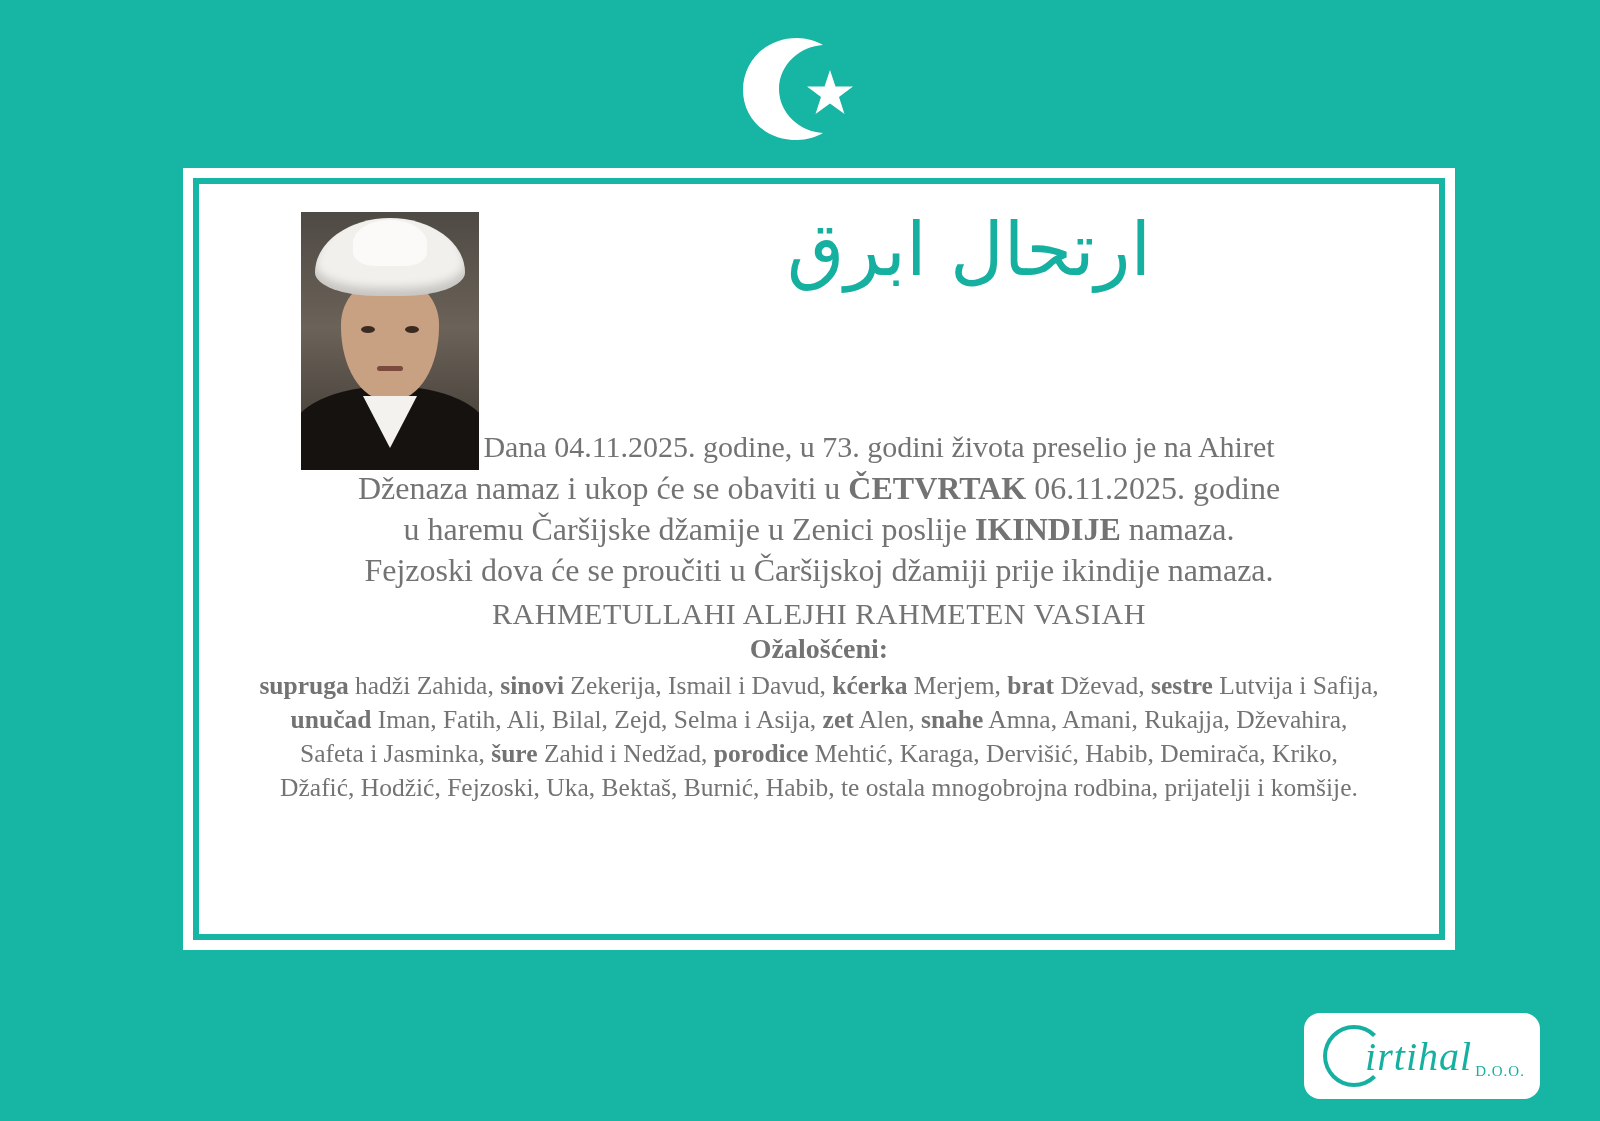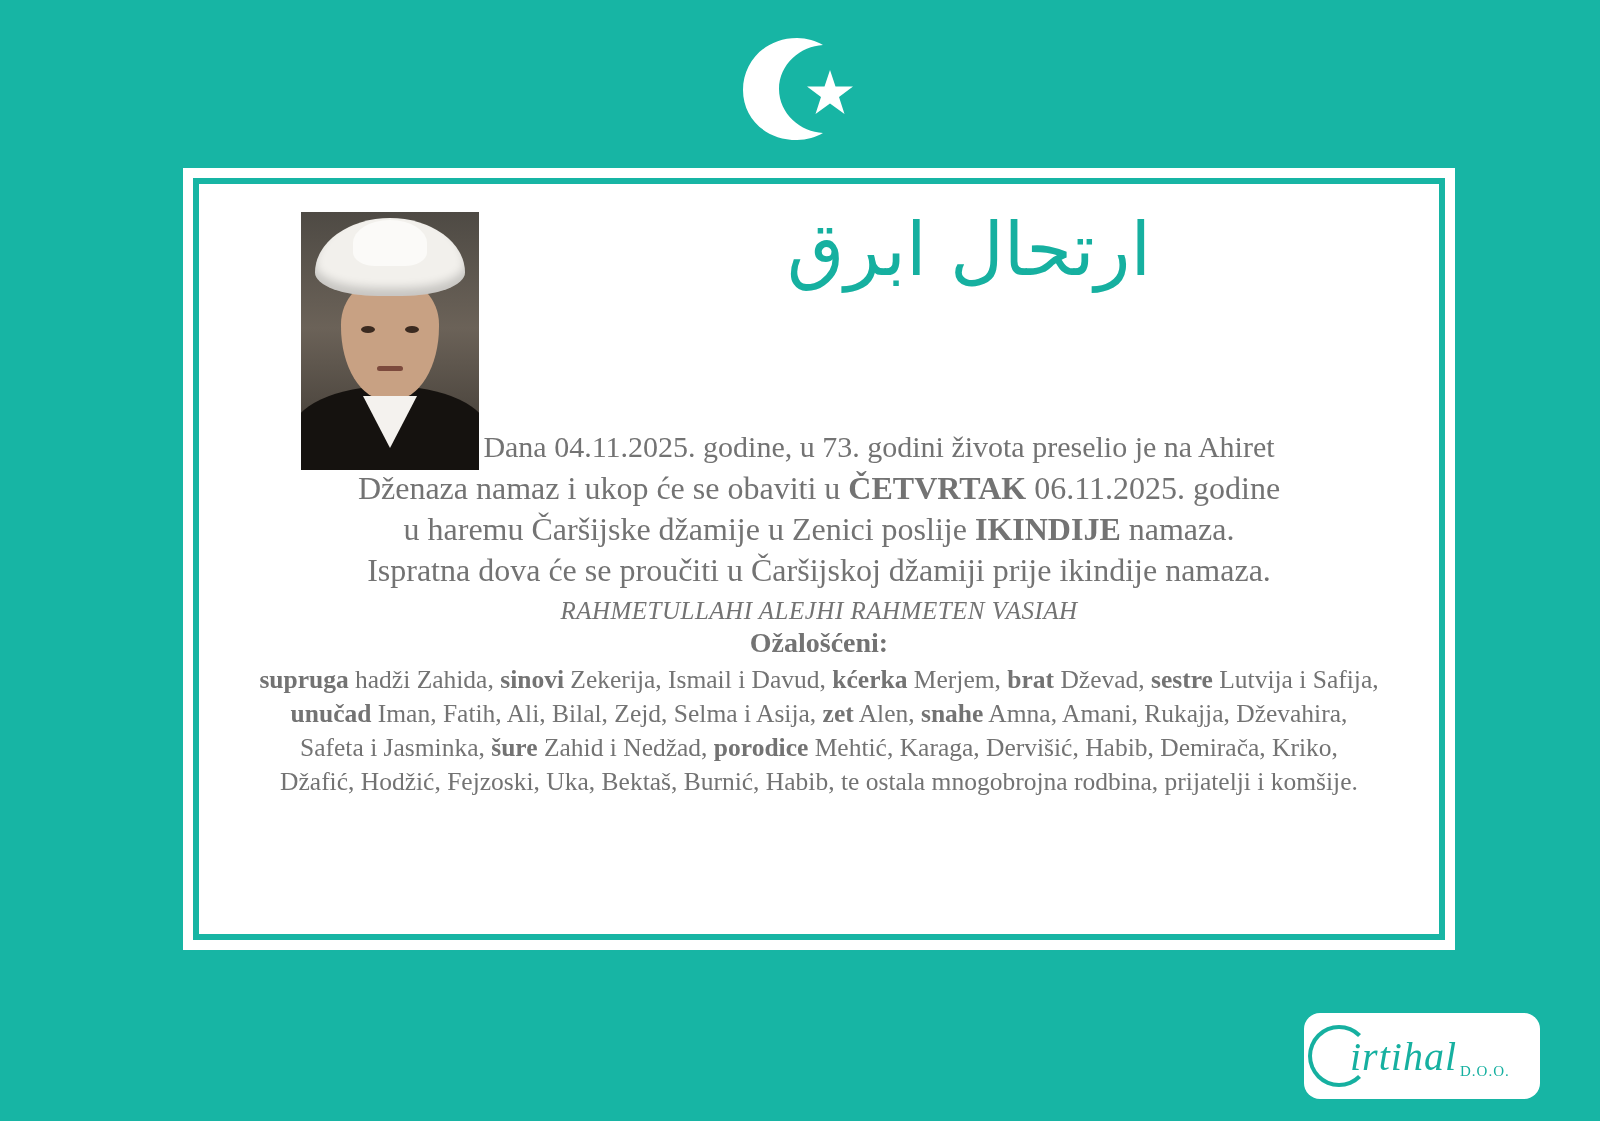"Ispratna dova će se proučiti" p.line-4 { text: Ispratna -> Fejzoski }
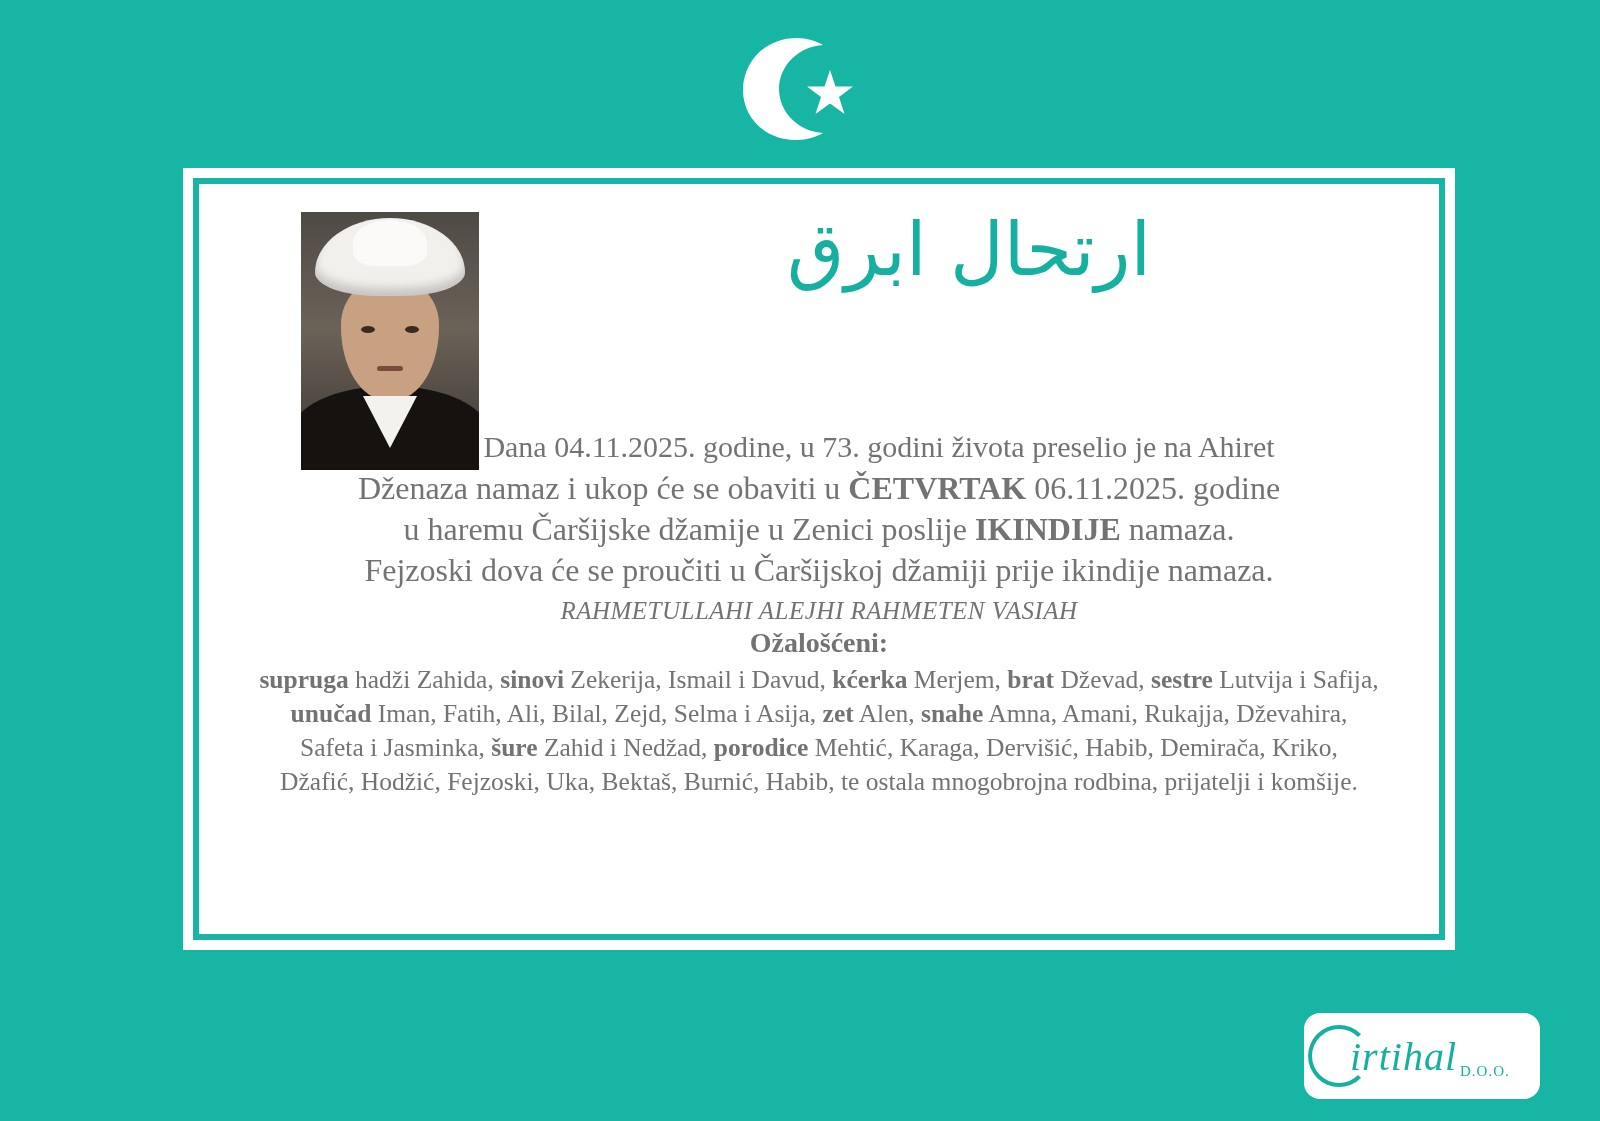"RAHMETULLAHI ALEJHI RAHMETEN VASIAH" .rahmet { font-size: 25px -> 30px; font-style: italic -> none }
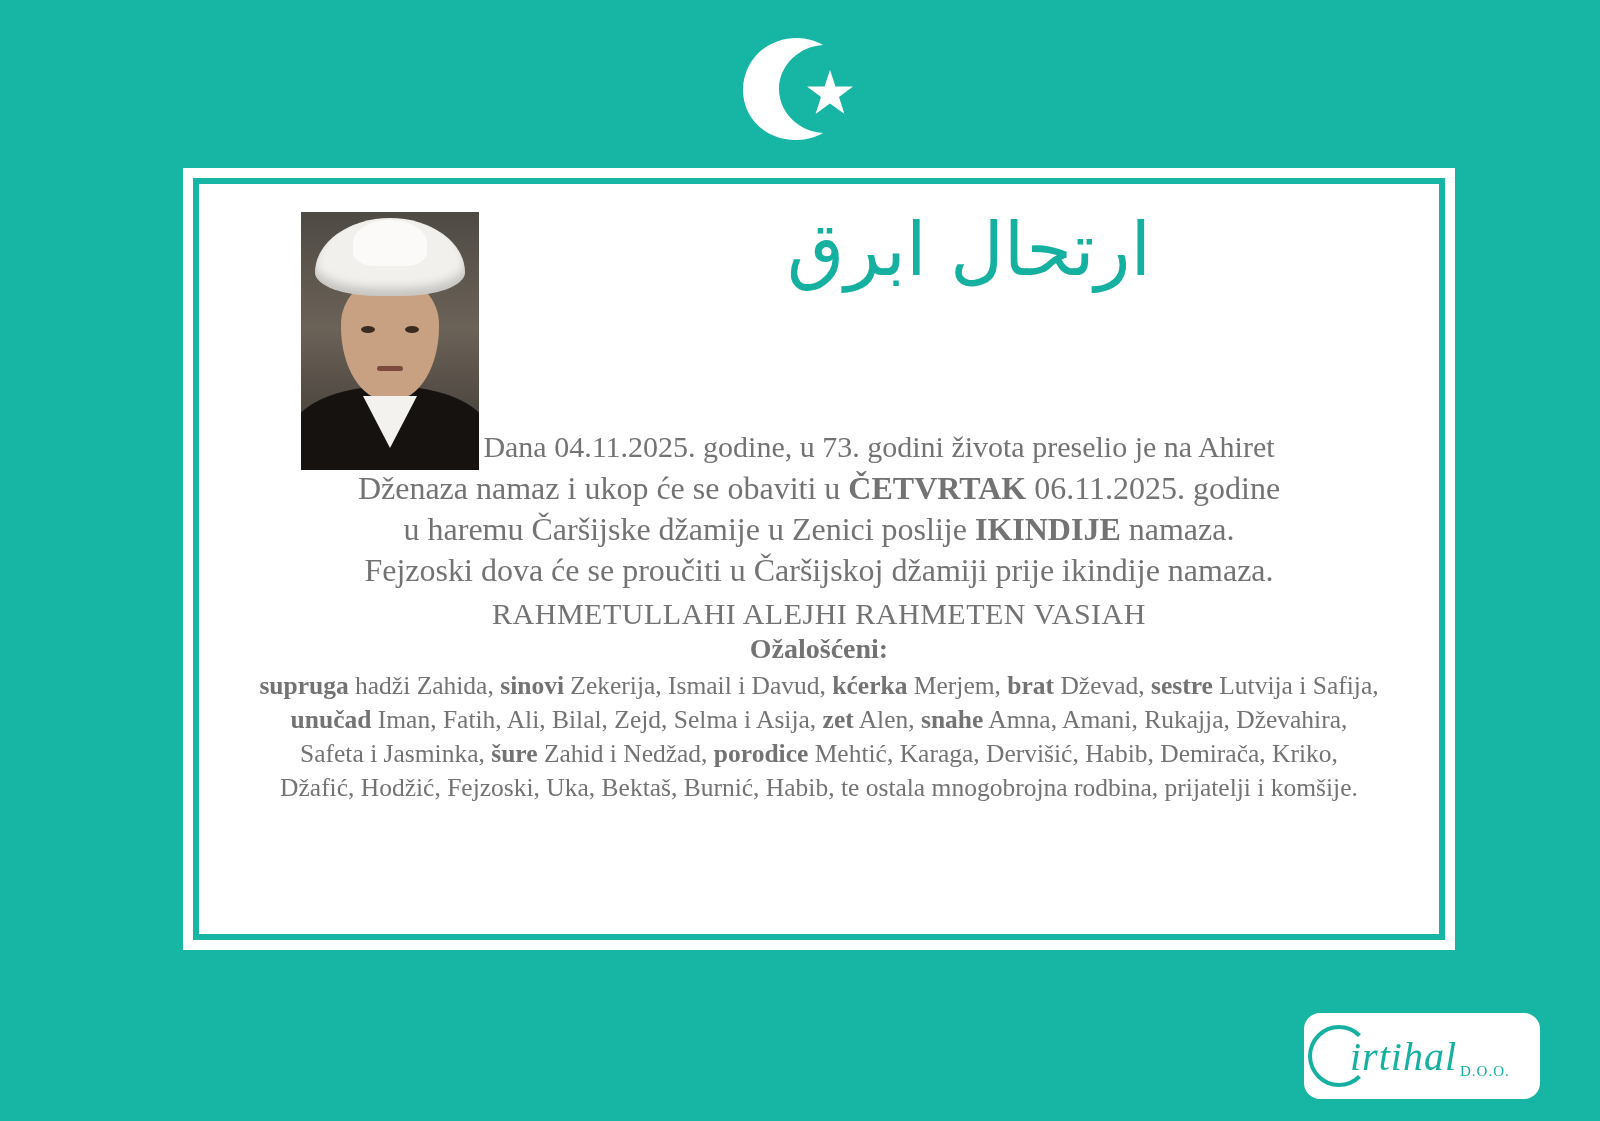"irtihal D.O.O." .logo { justify-content: none -> center }
